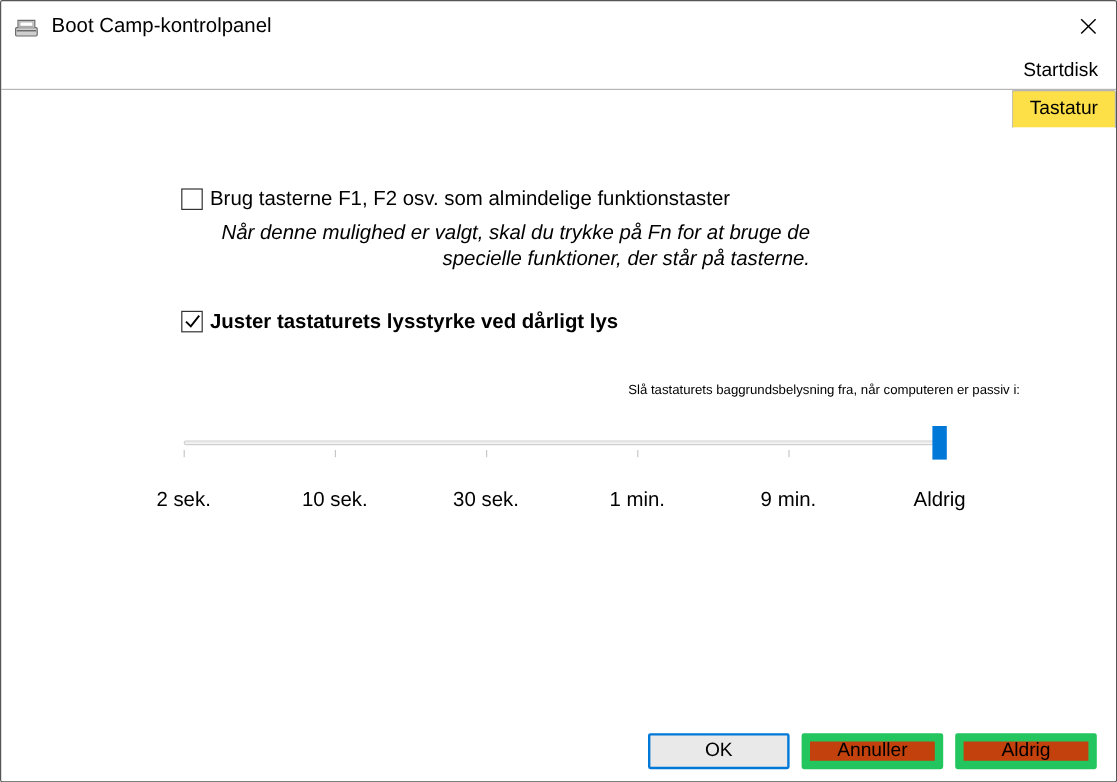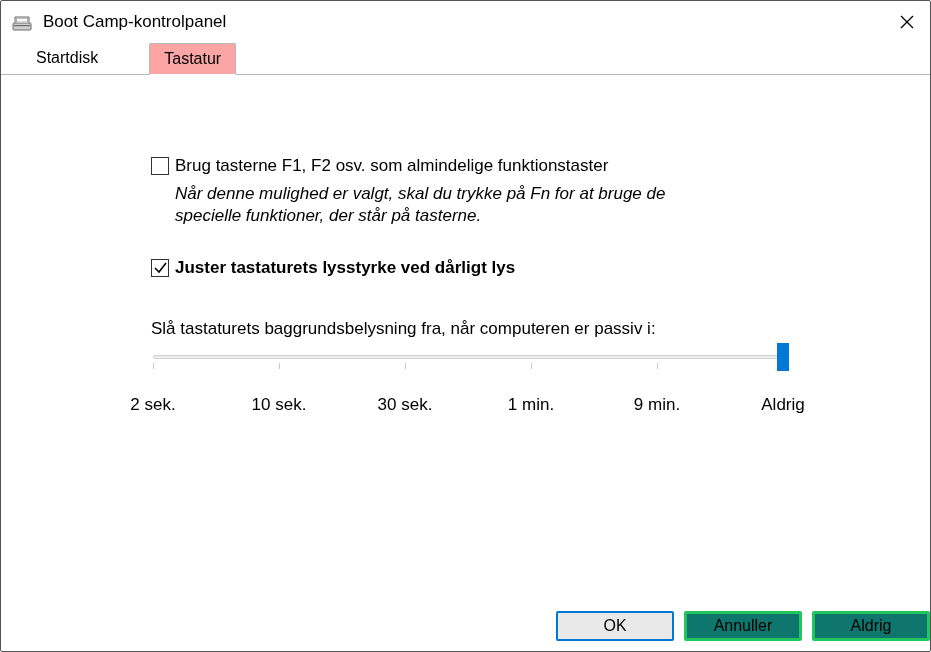"Boot Camp-kontrolpanel" .window { text-align: none -> right }
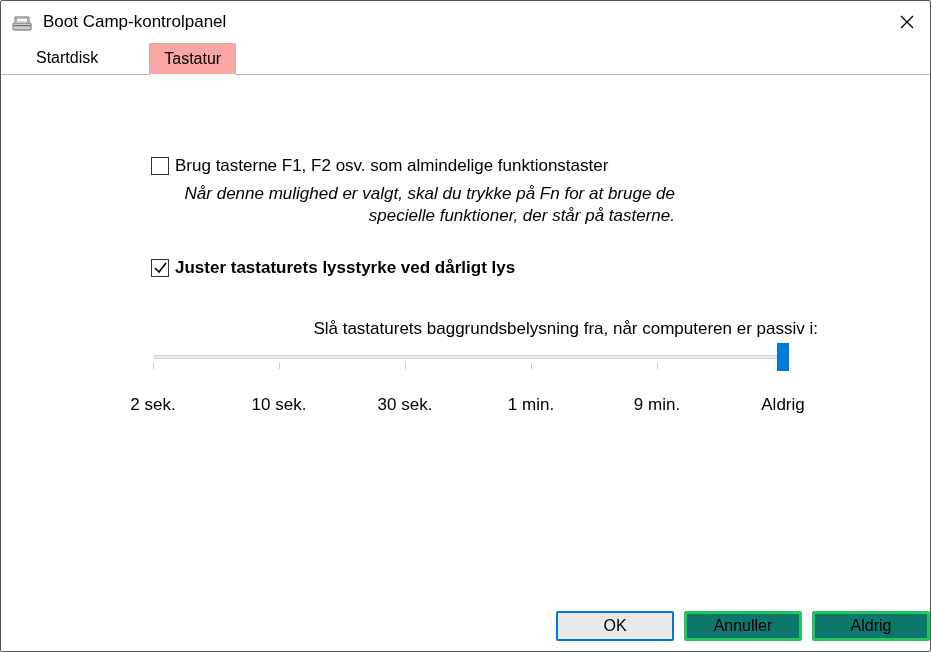"Startdisk" .tabs-strip { flex-direction: none -> column }
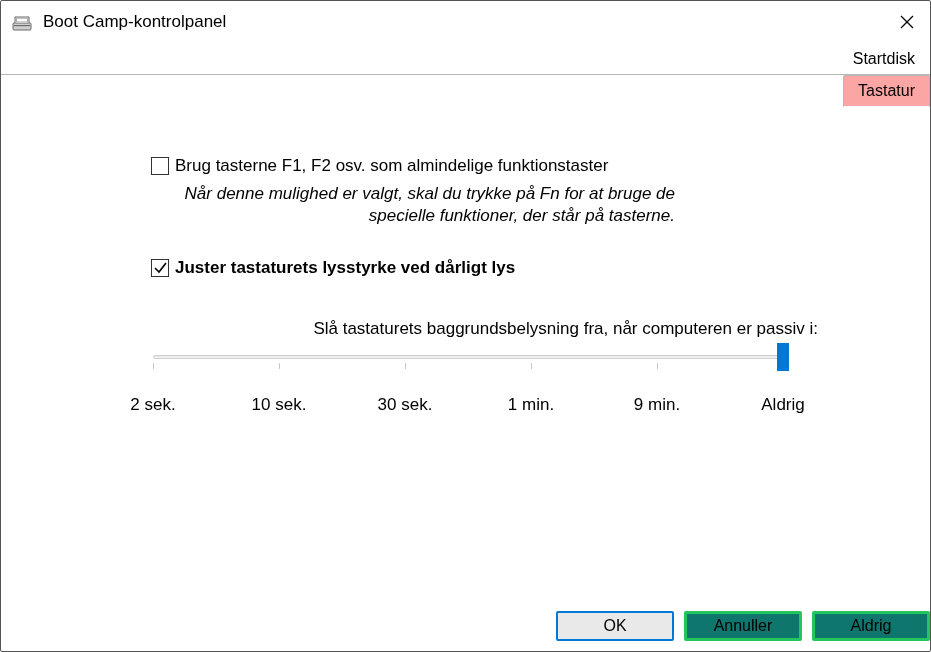"Tastatur" .tab.active { background: #fca5a5 -> #fde047 }
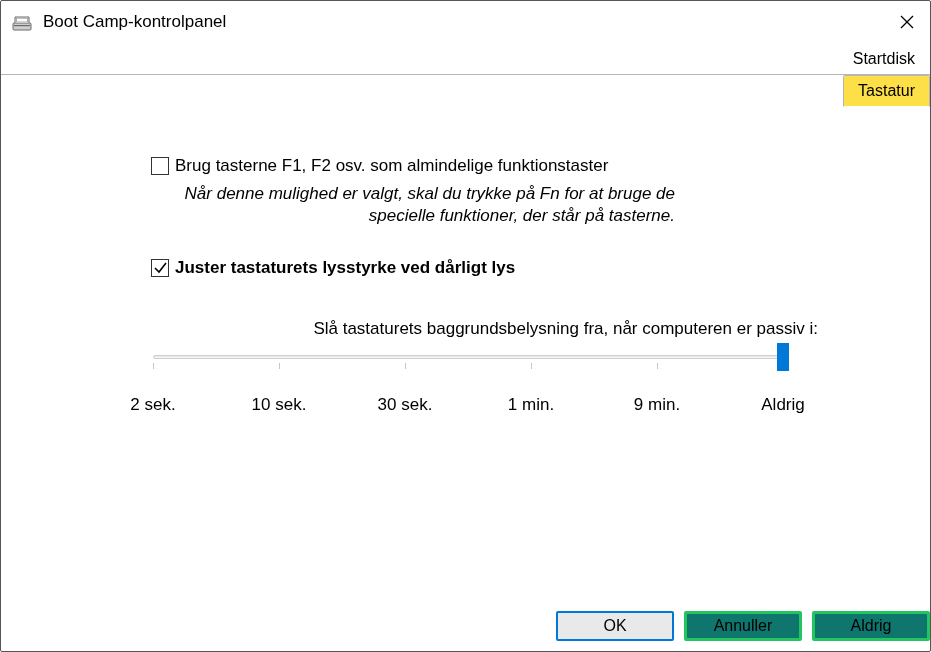"Brug tasterne F1, F2 osv." .content { padding: 80px 112px 20px 150px -> 80px 80px 20px 150px }
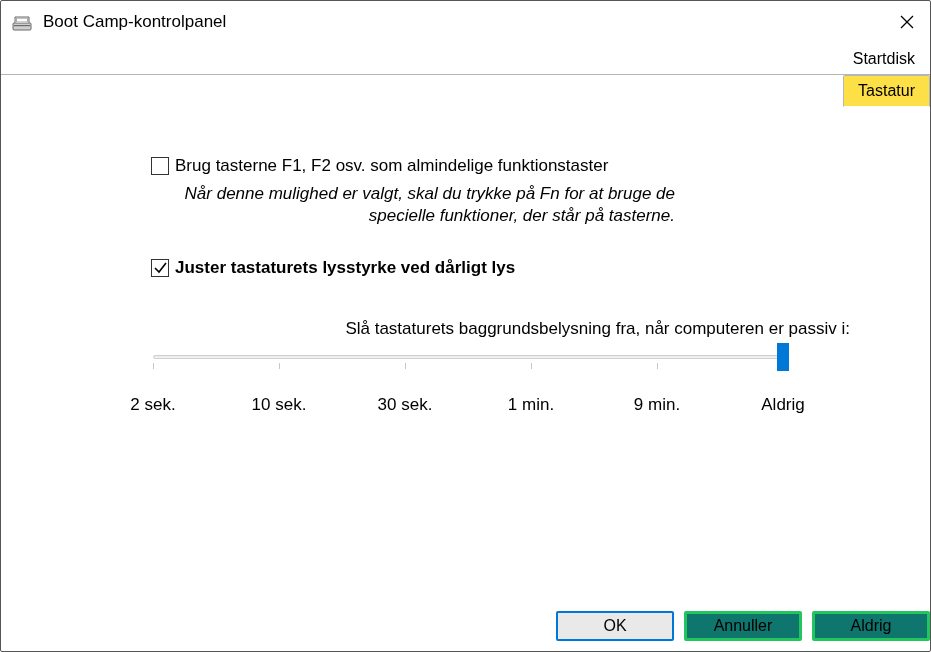"Slå tastaturets baggrundsbelysning fra," .slider-label { font-size: 17px -> 11px; margin-bottom: 8px -> 28px }
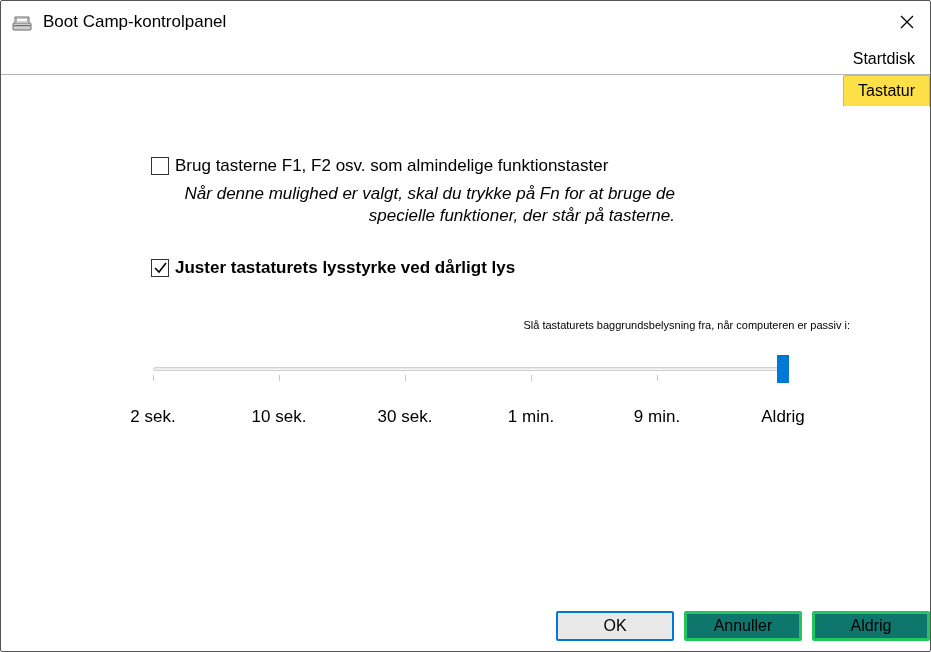"OK" .footer { padding-right: none -> 16px }
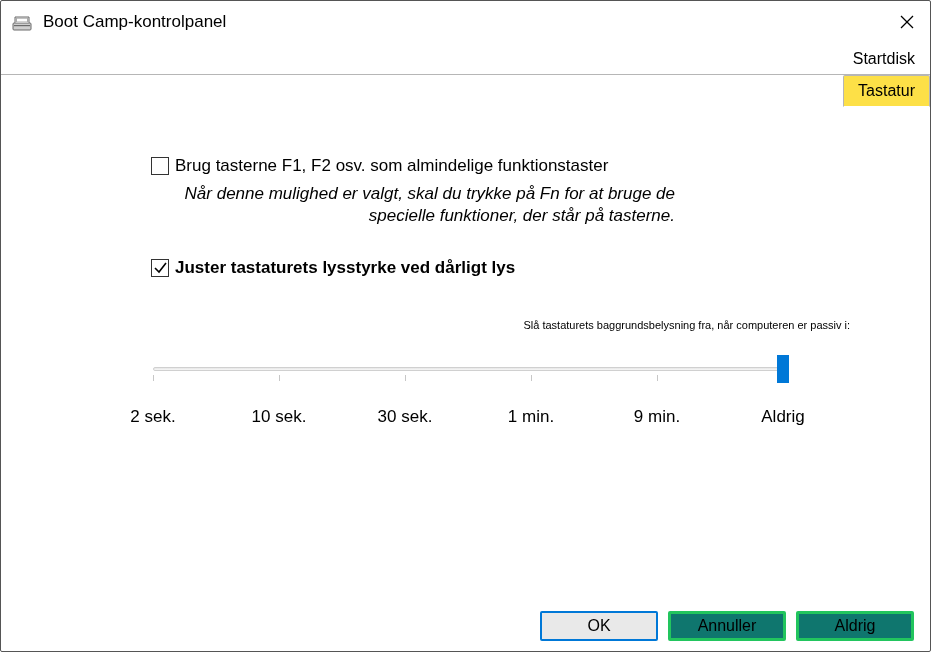"Annuller" .btn { background: #0f766e -> #c2410c; border: 3px solid #22c55e -> 7px solid #22c55e }
